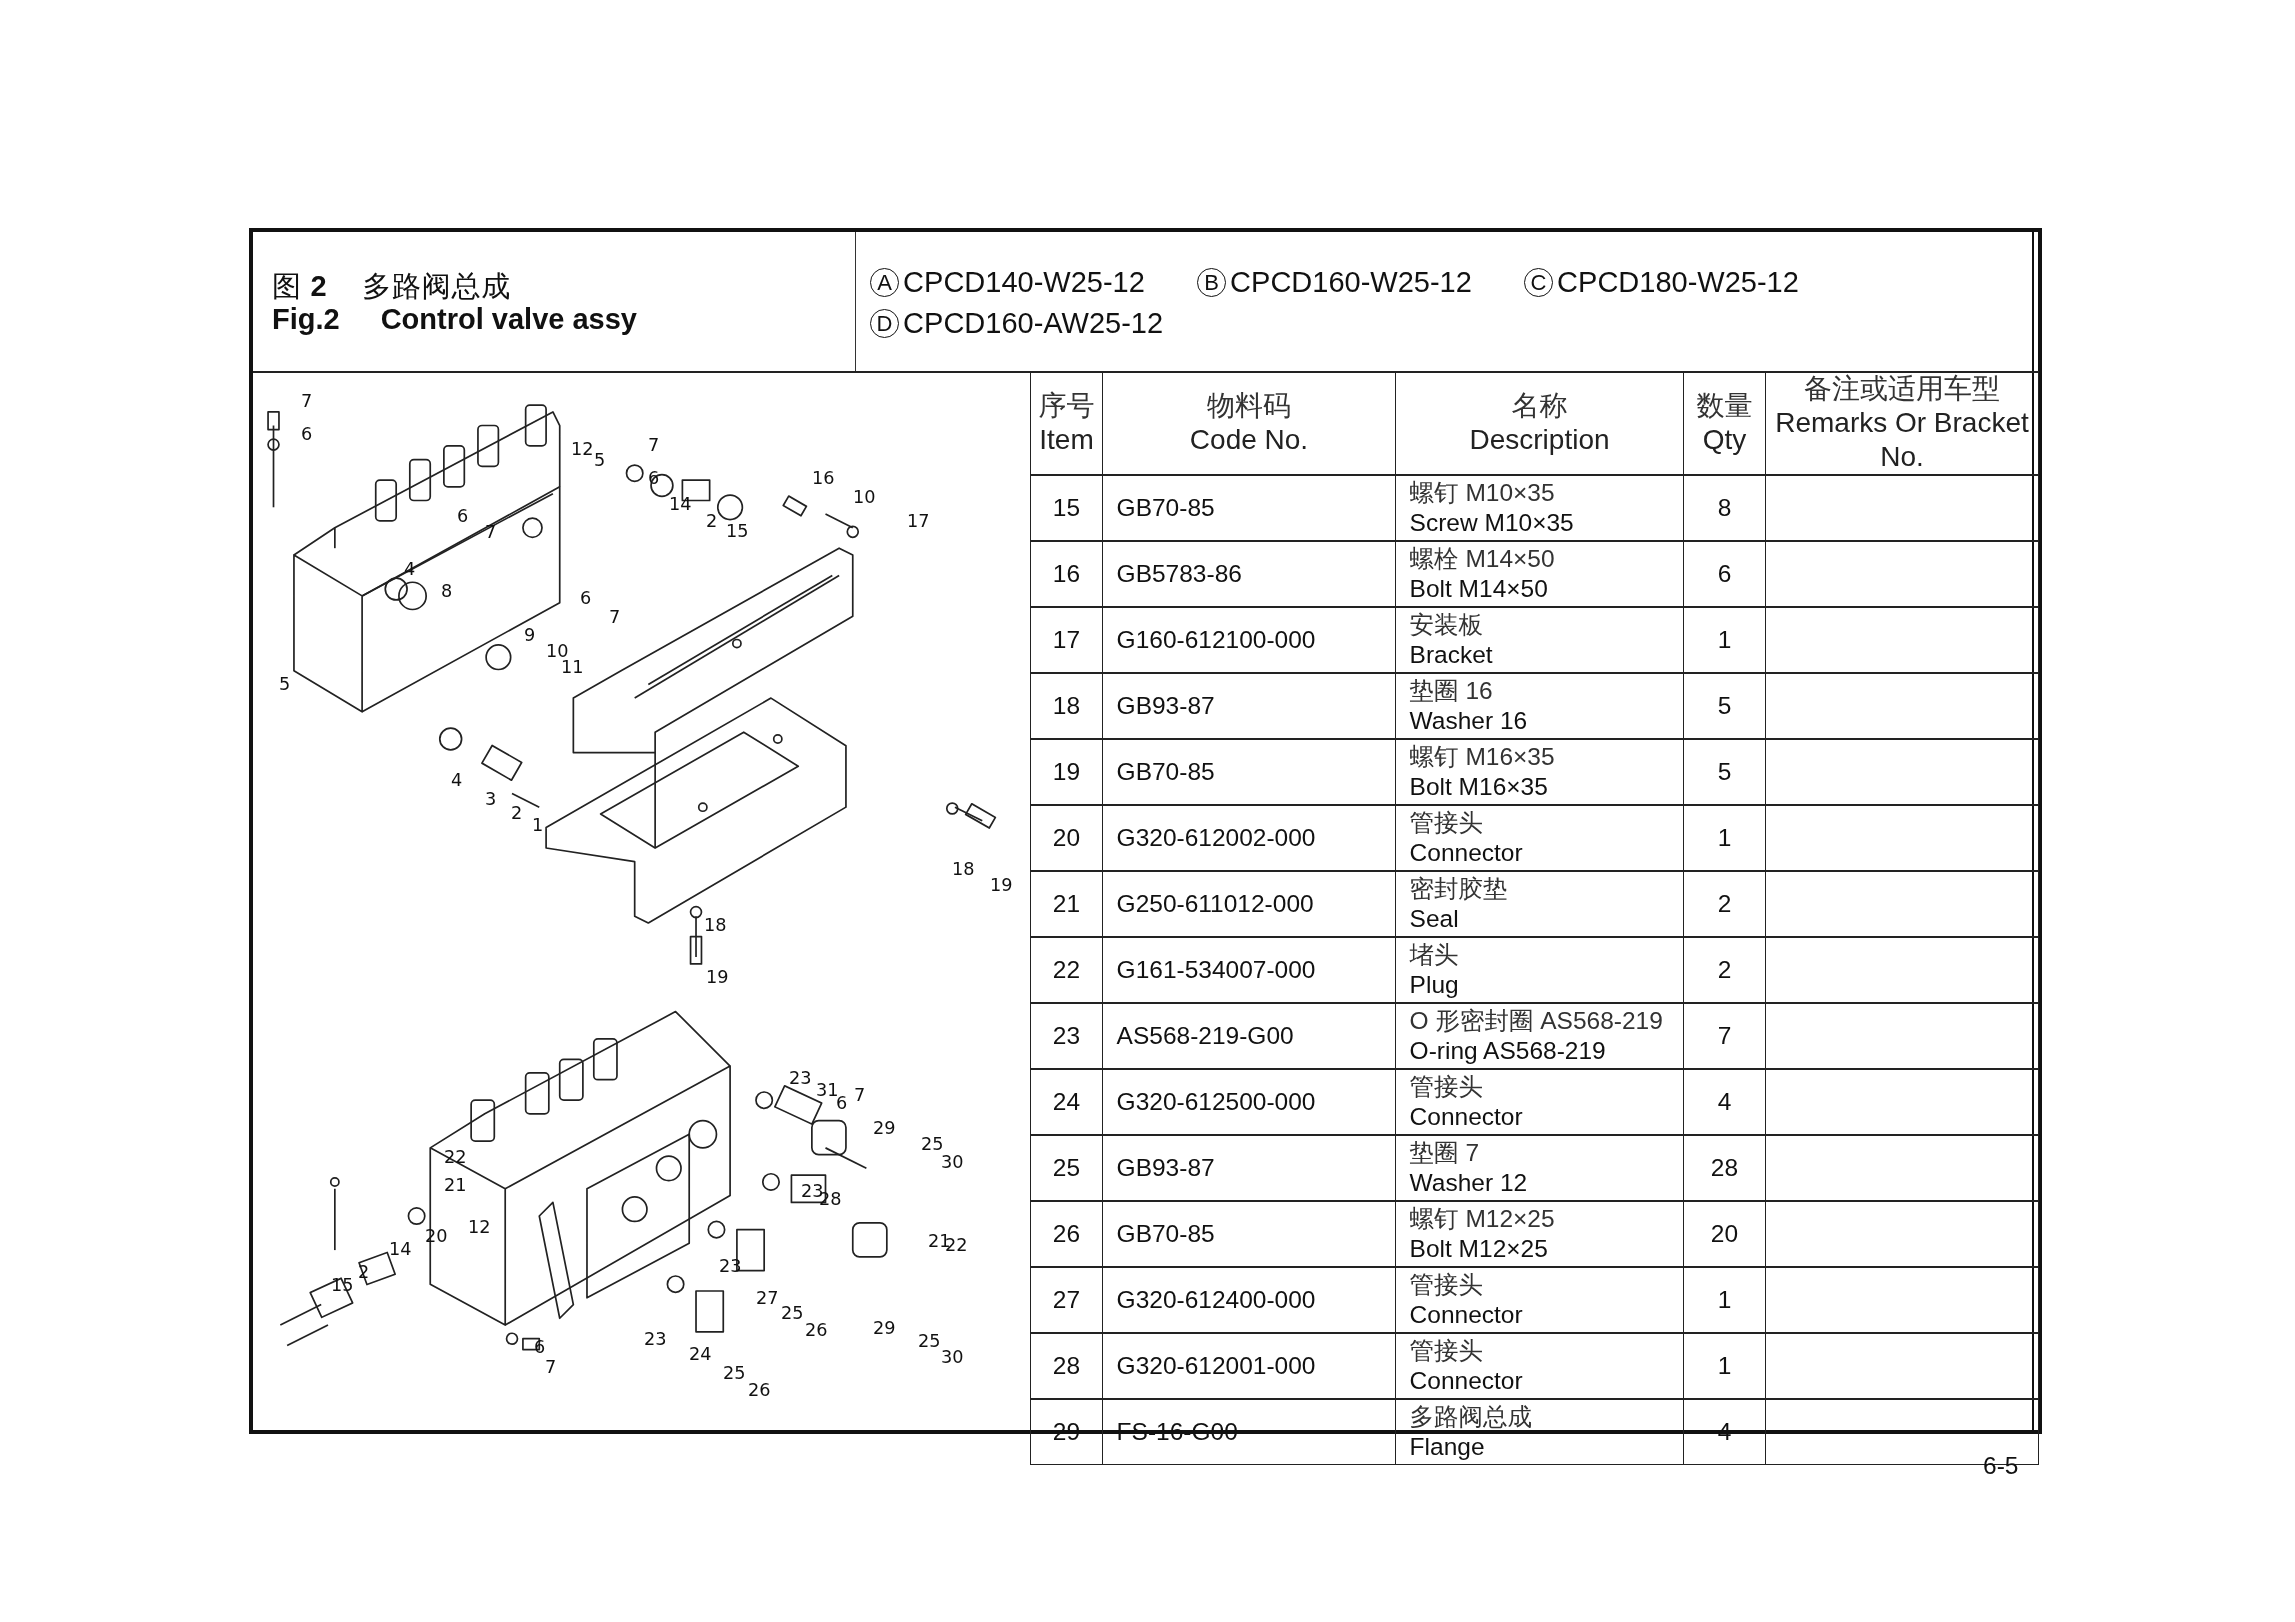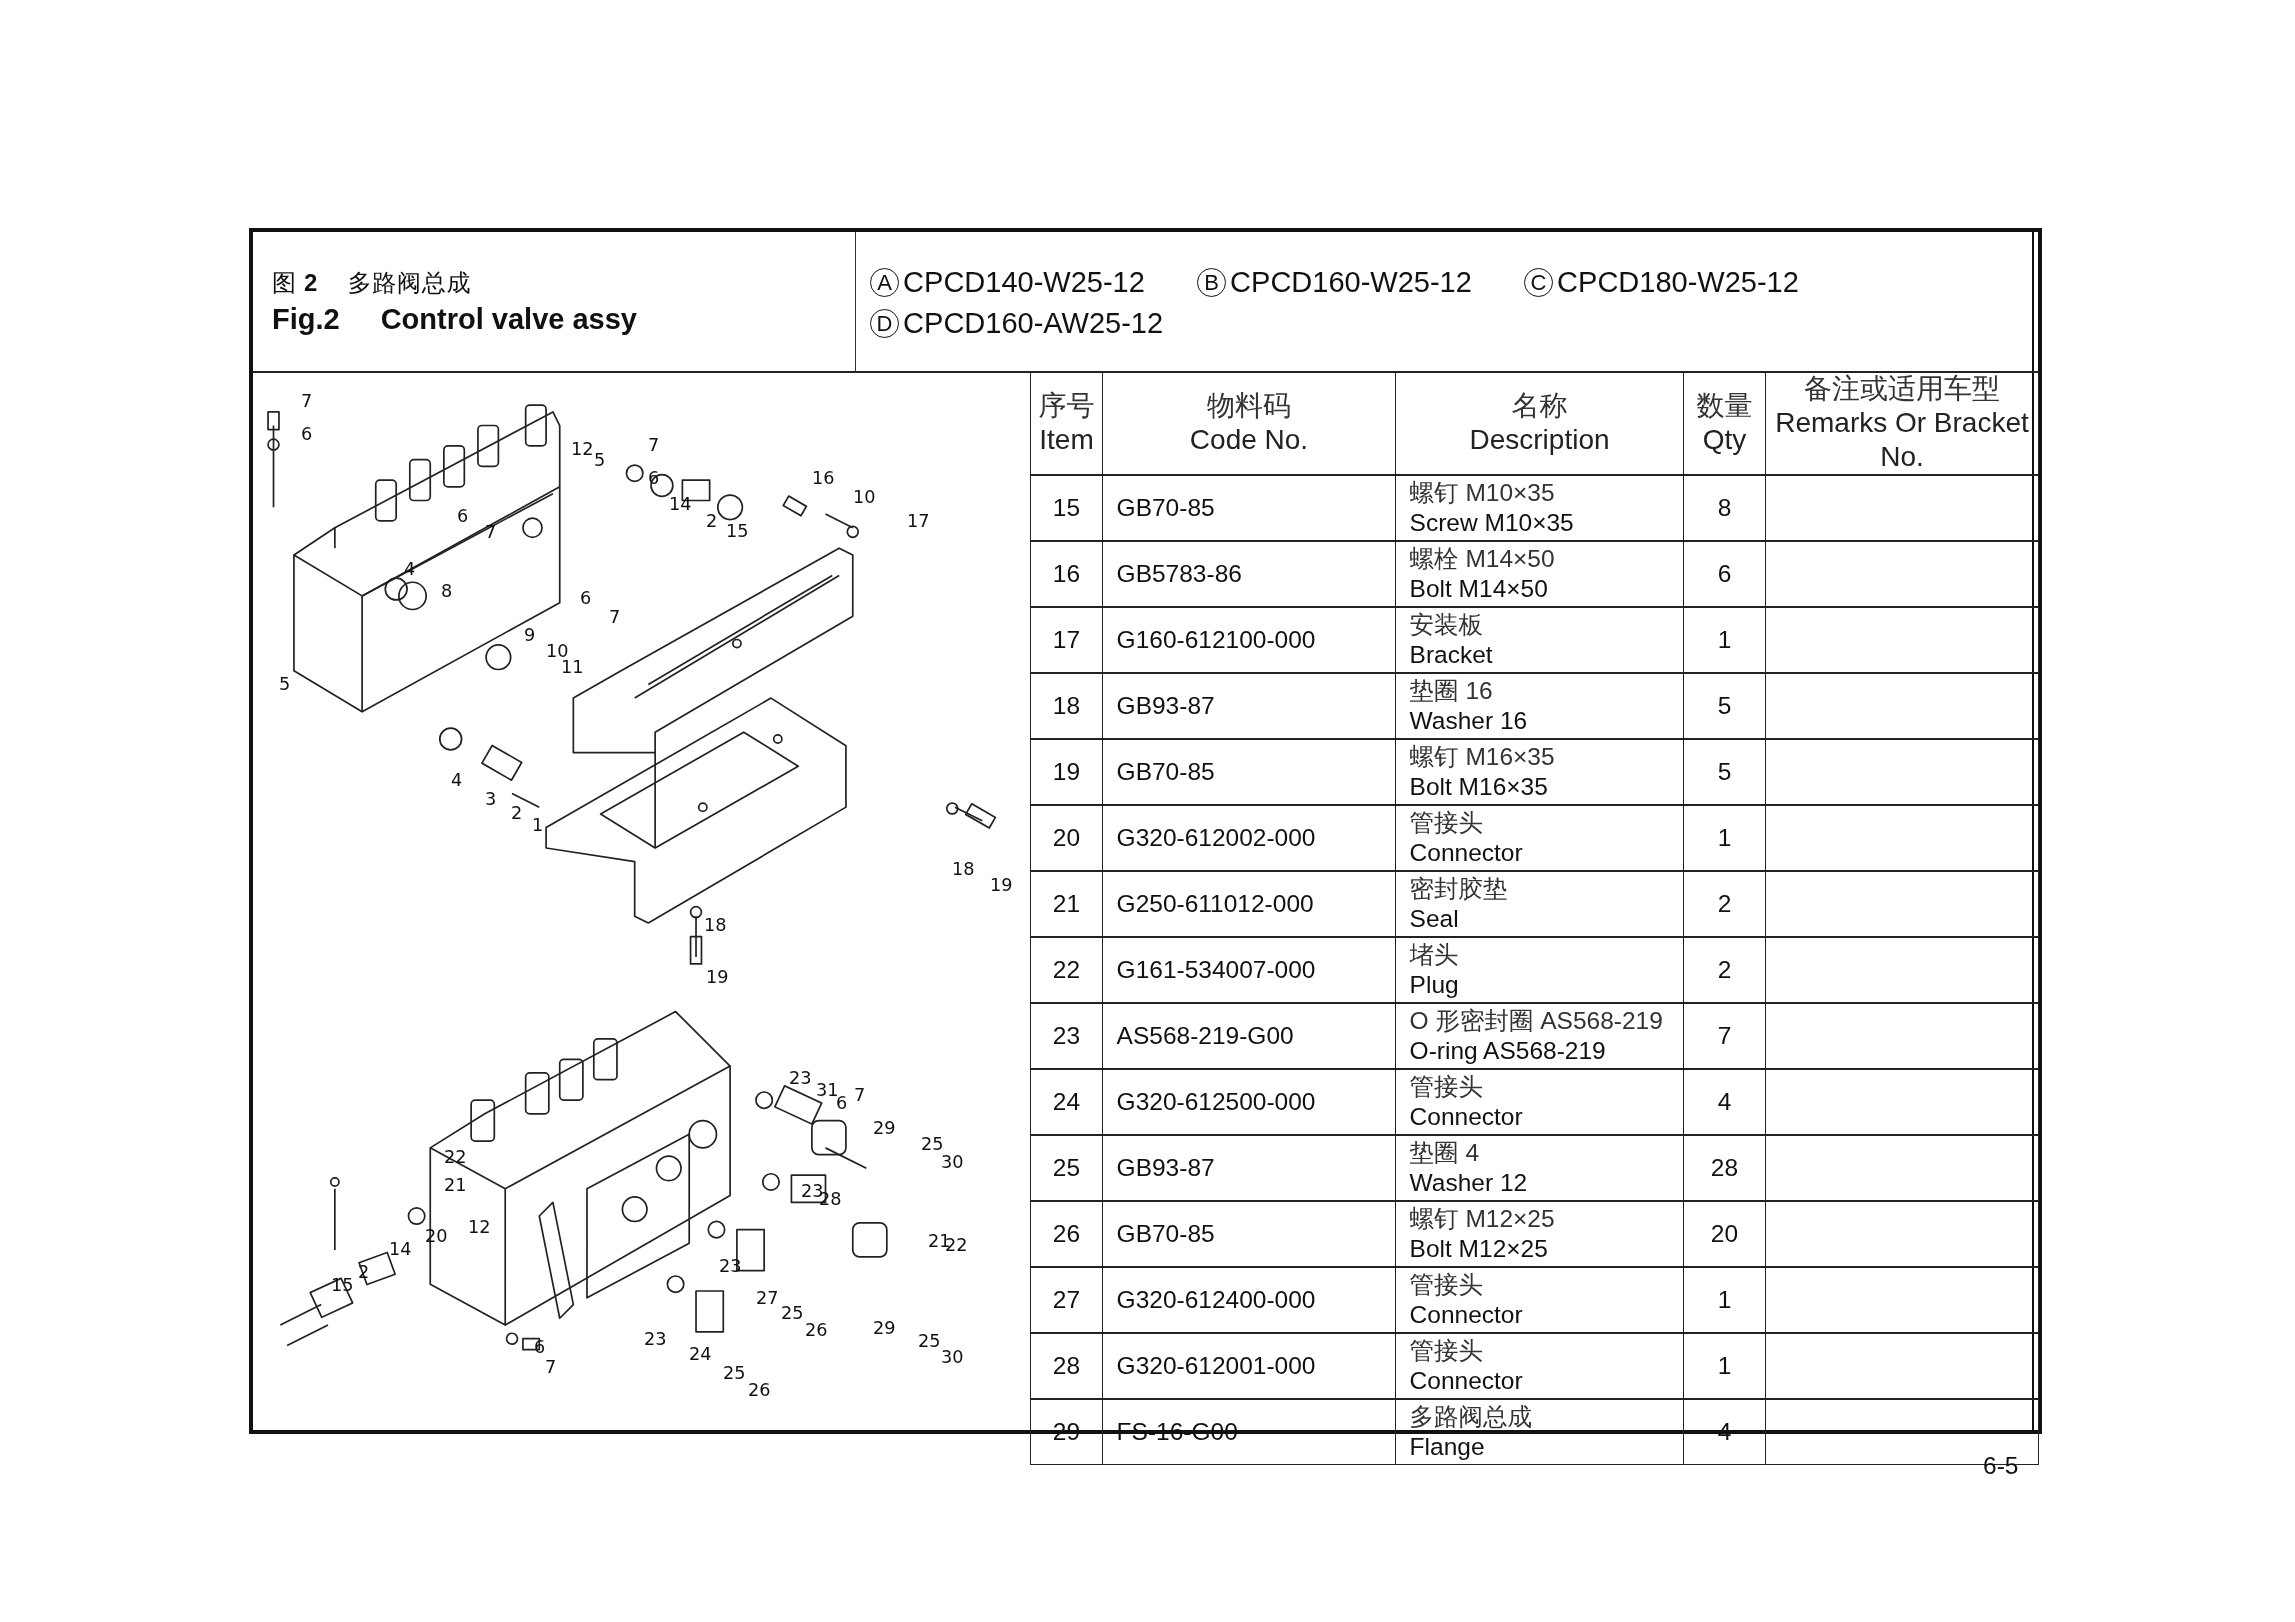"图 2 多路阀总成" .title-cn { font-size: 24px -> 29px }
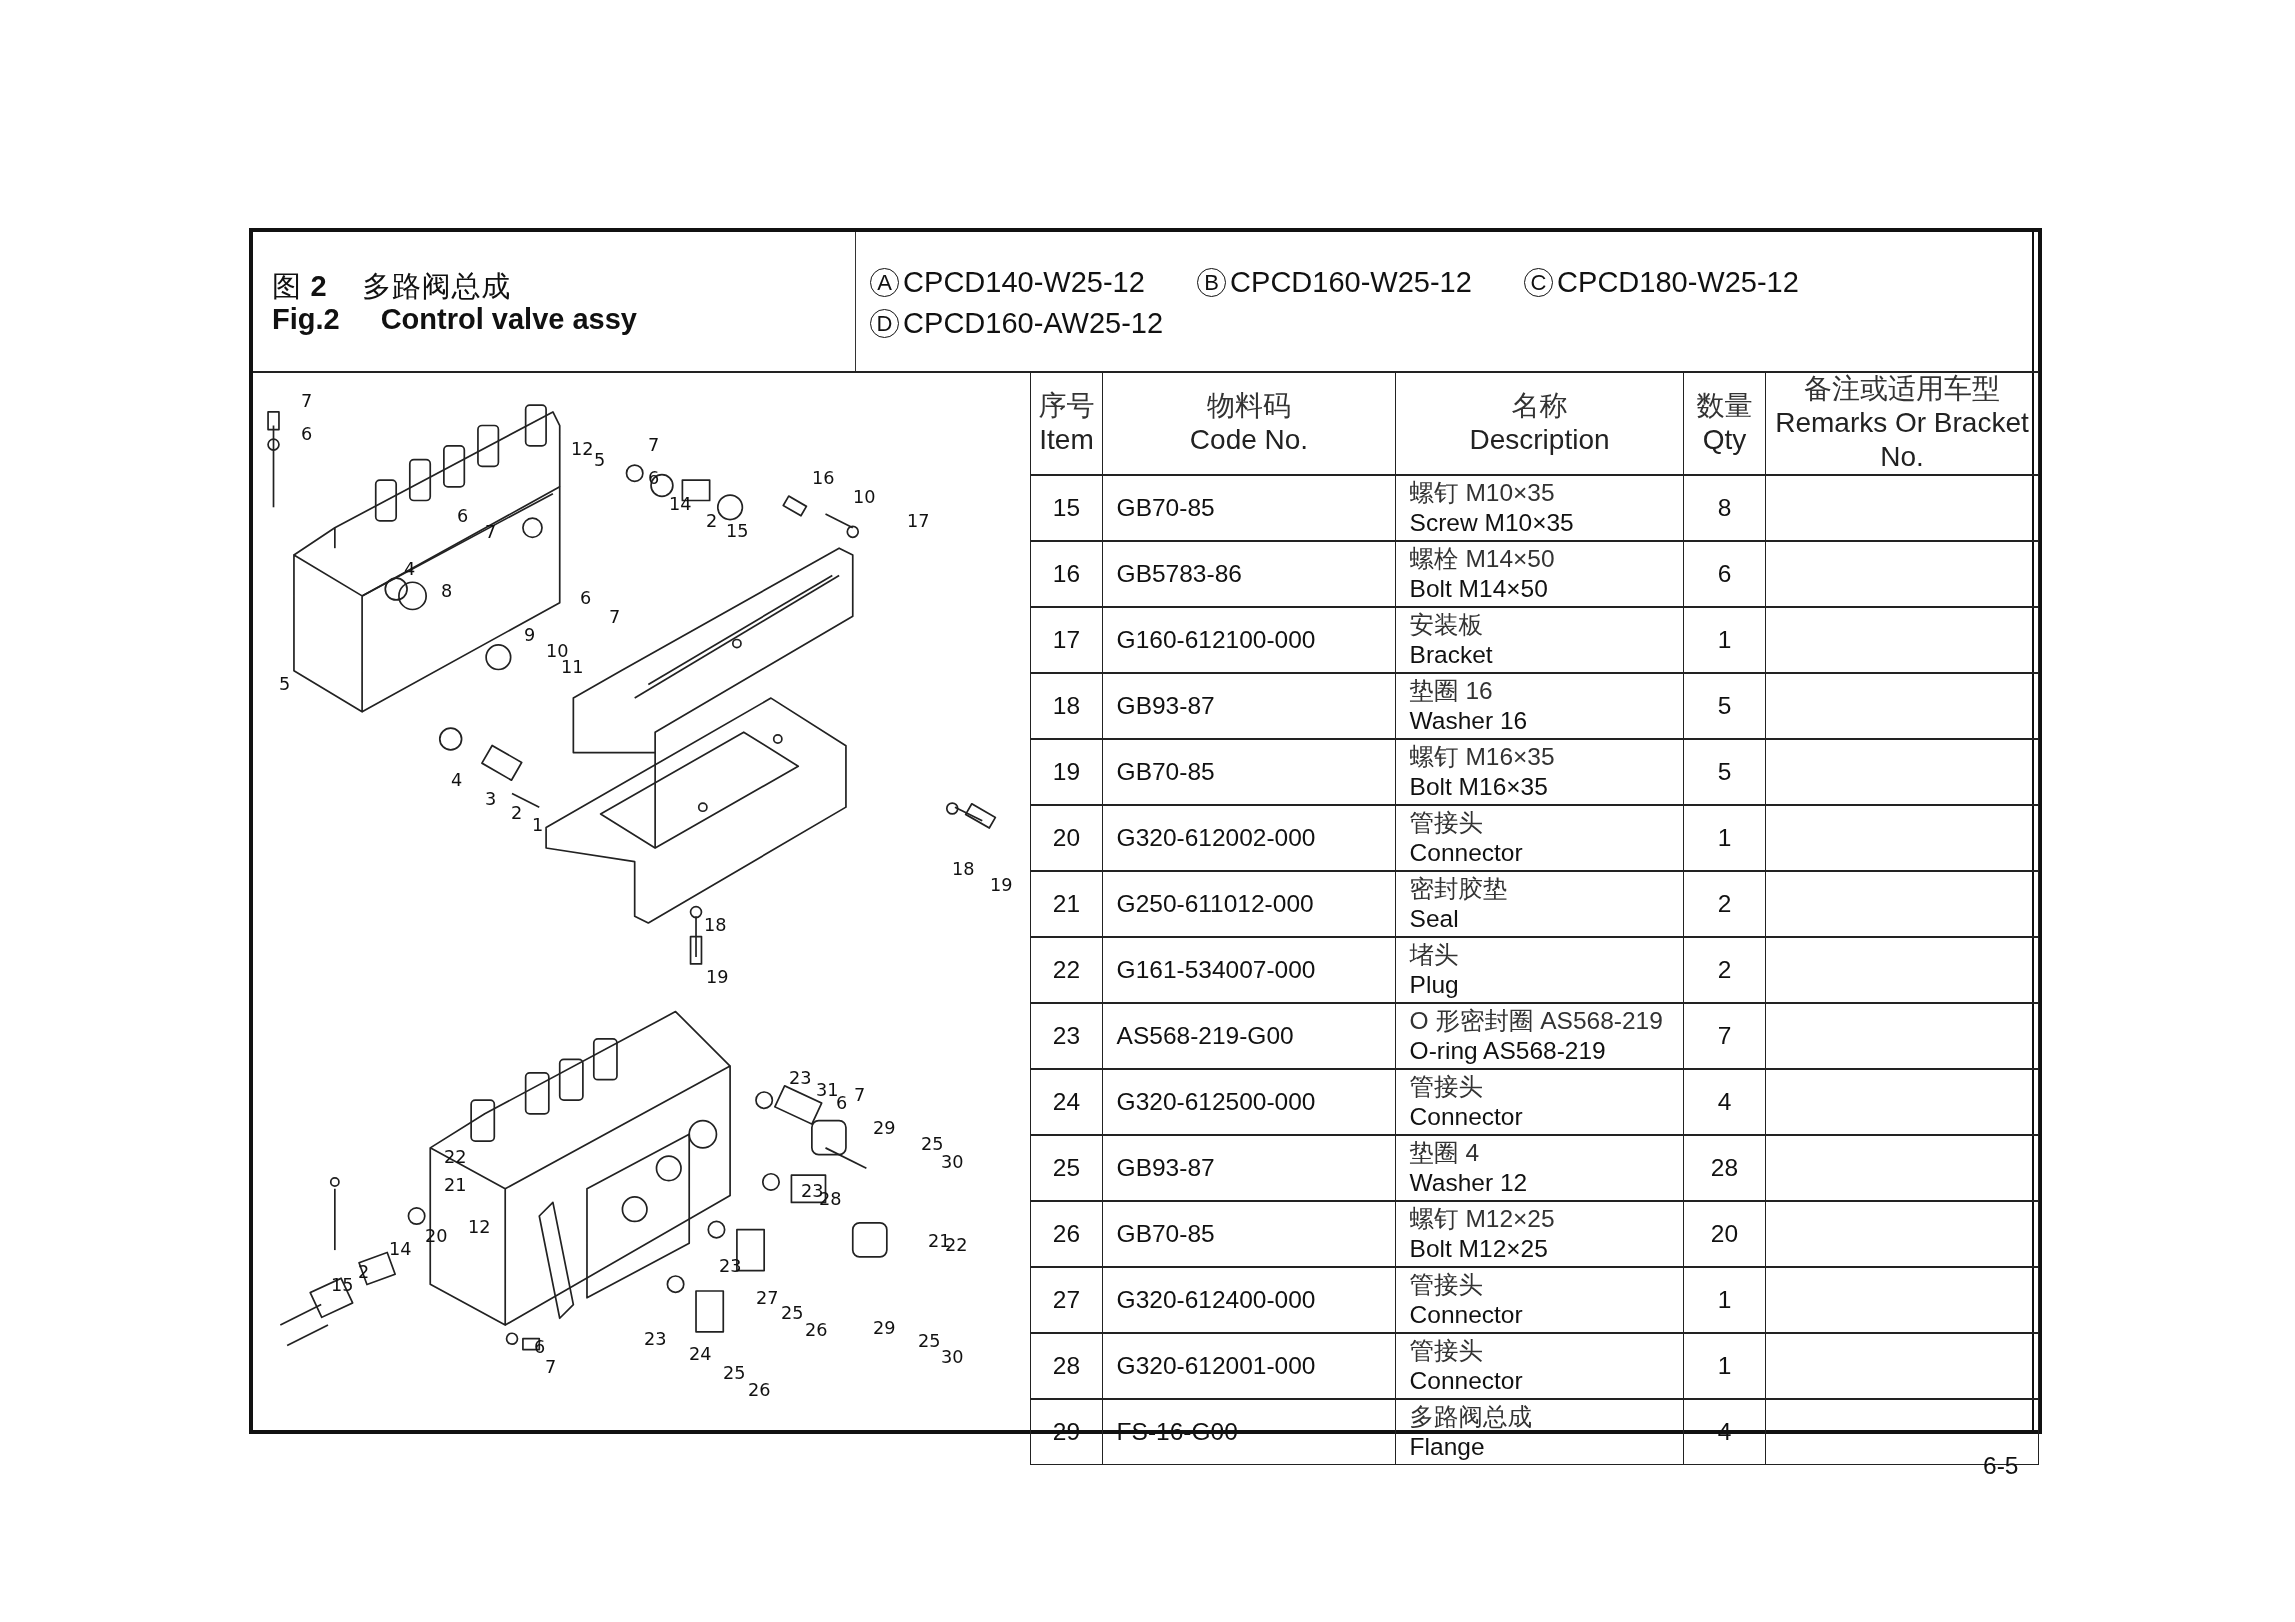"垫圈 4" div.cn { text: 4 -> 7 }
